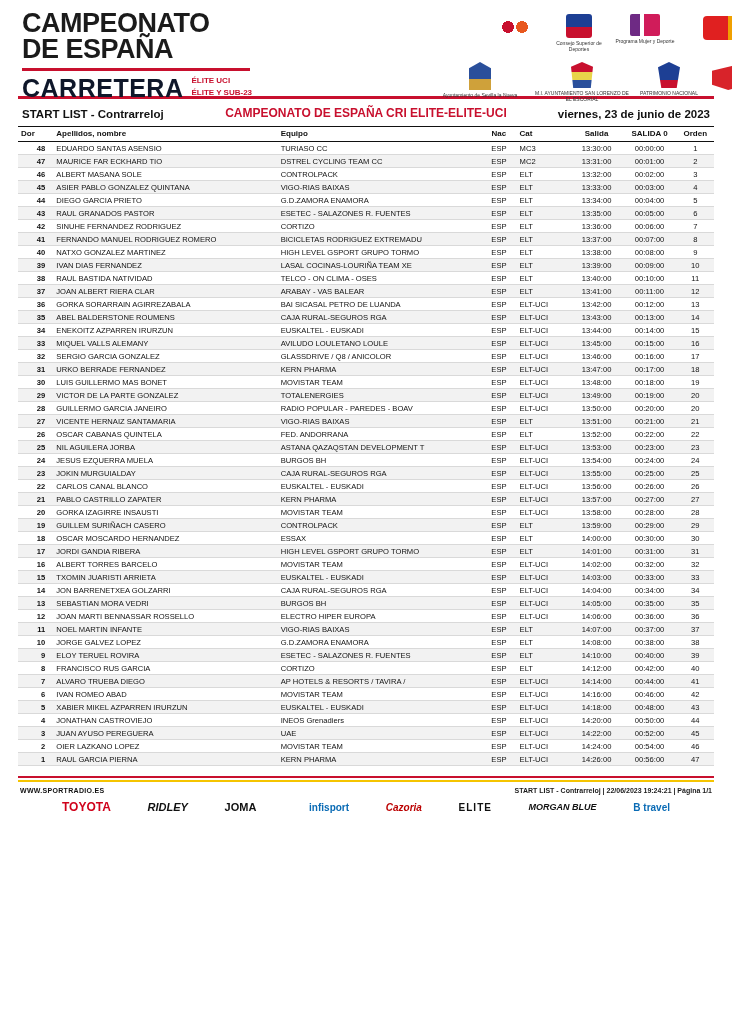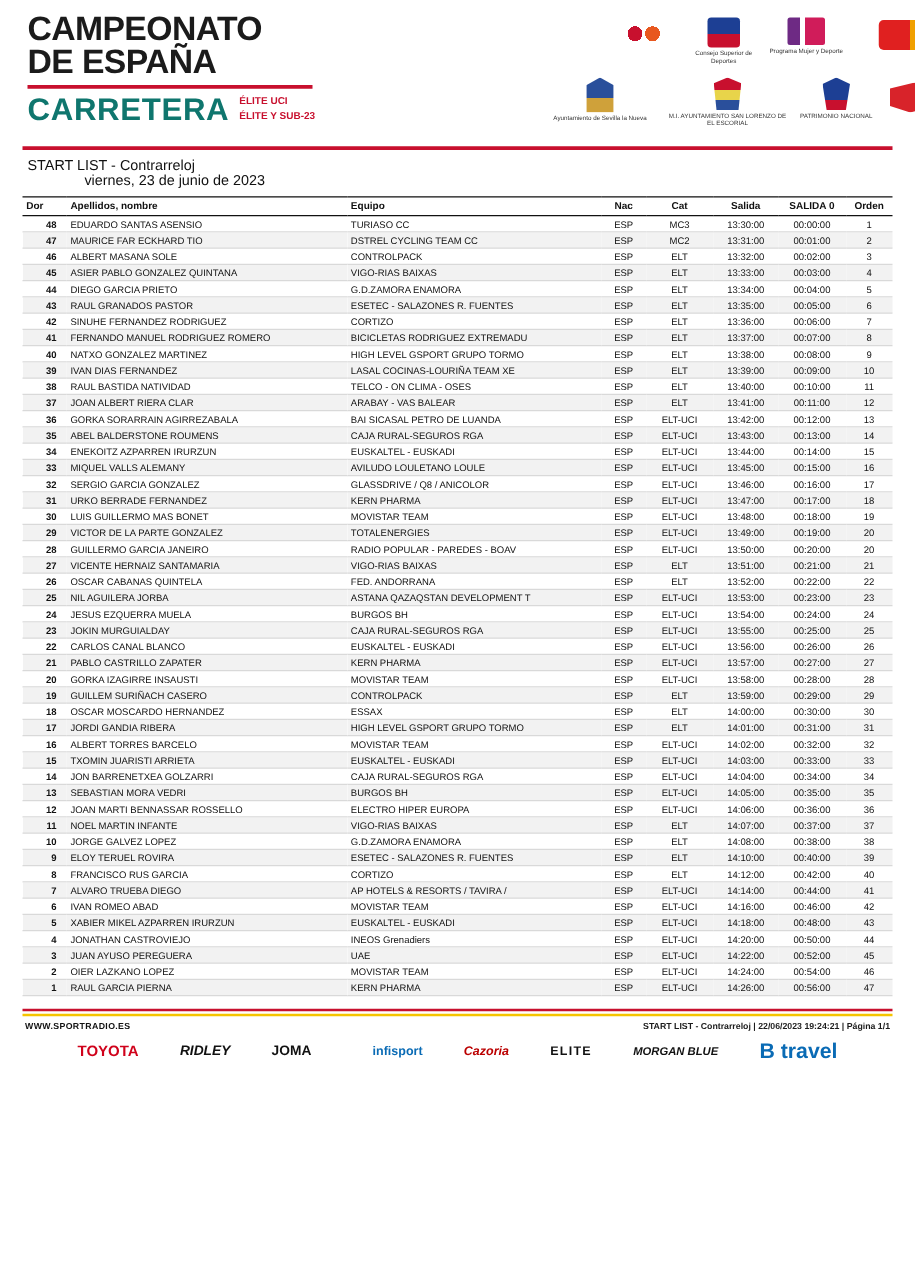"CAMPEONATO" .header { height: 117px -> 96px }
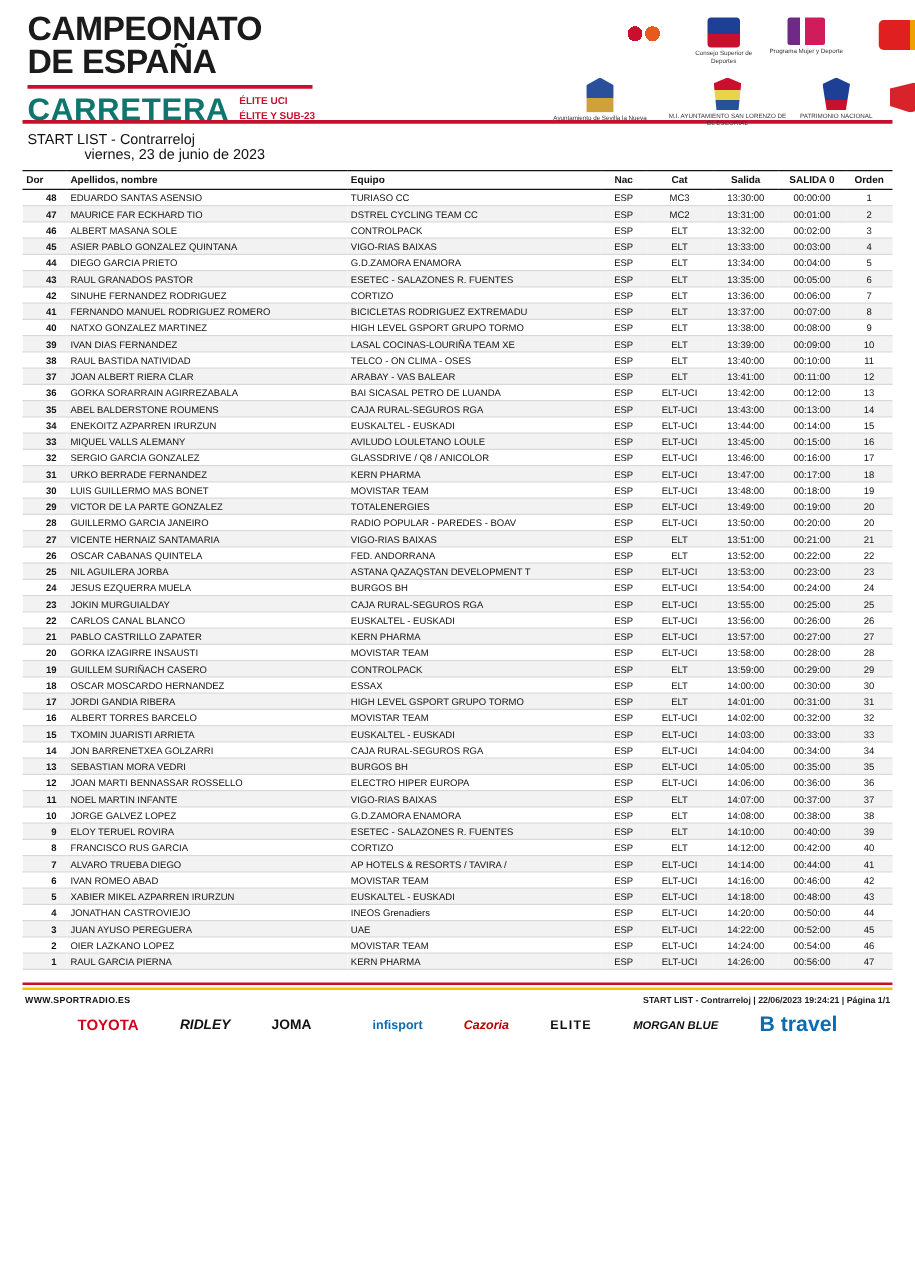"CARRETERA" .title-line3 { color: #0f766e -> #0f172a }
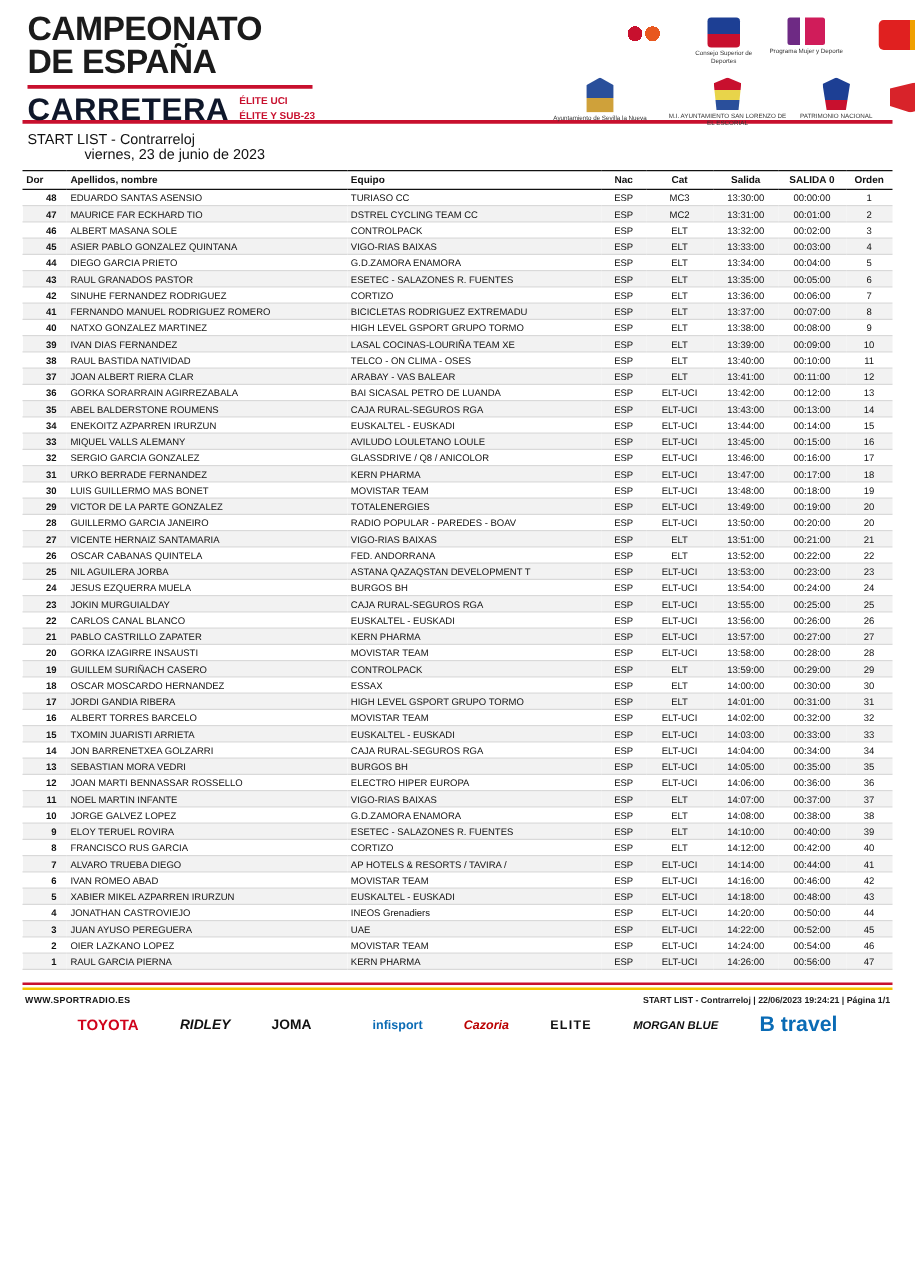"START LIST - Contrarreloj" .titlebar { align-items: flex-start -> flex-end; flex-direction: column -> none; font-weight: normal -> bold }
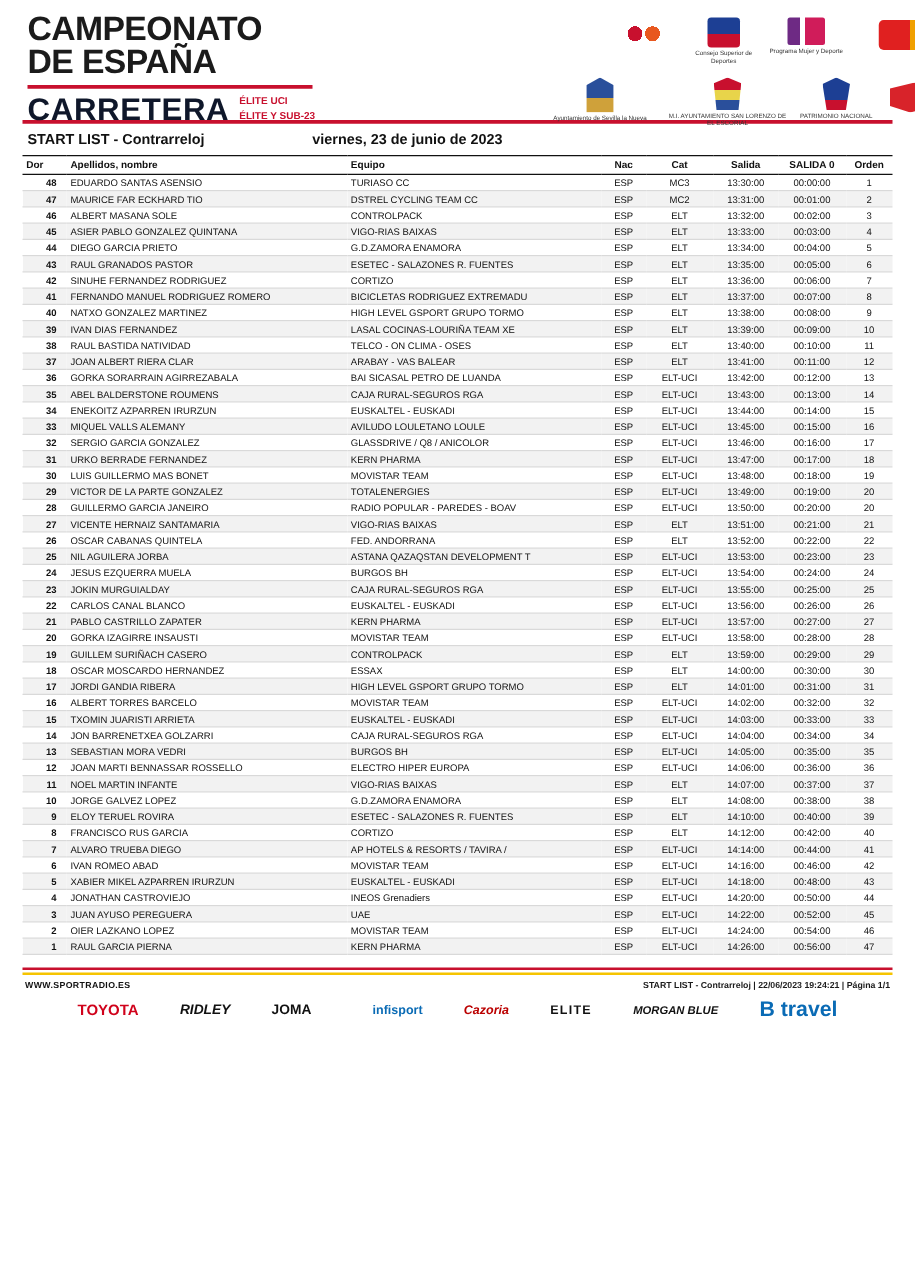"CAMPEONATO DE ESPAÑA CRI ELITE-ELITE-UCI" div.center { html: none -> <div>CAMPEONATO DE ESPAÑA CRI ELITE-ELITE-UCI</div> }
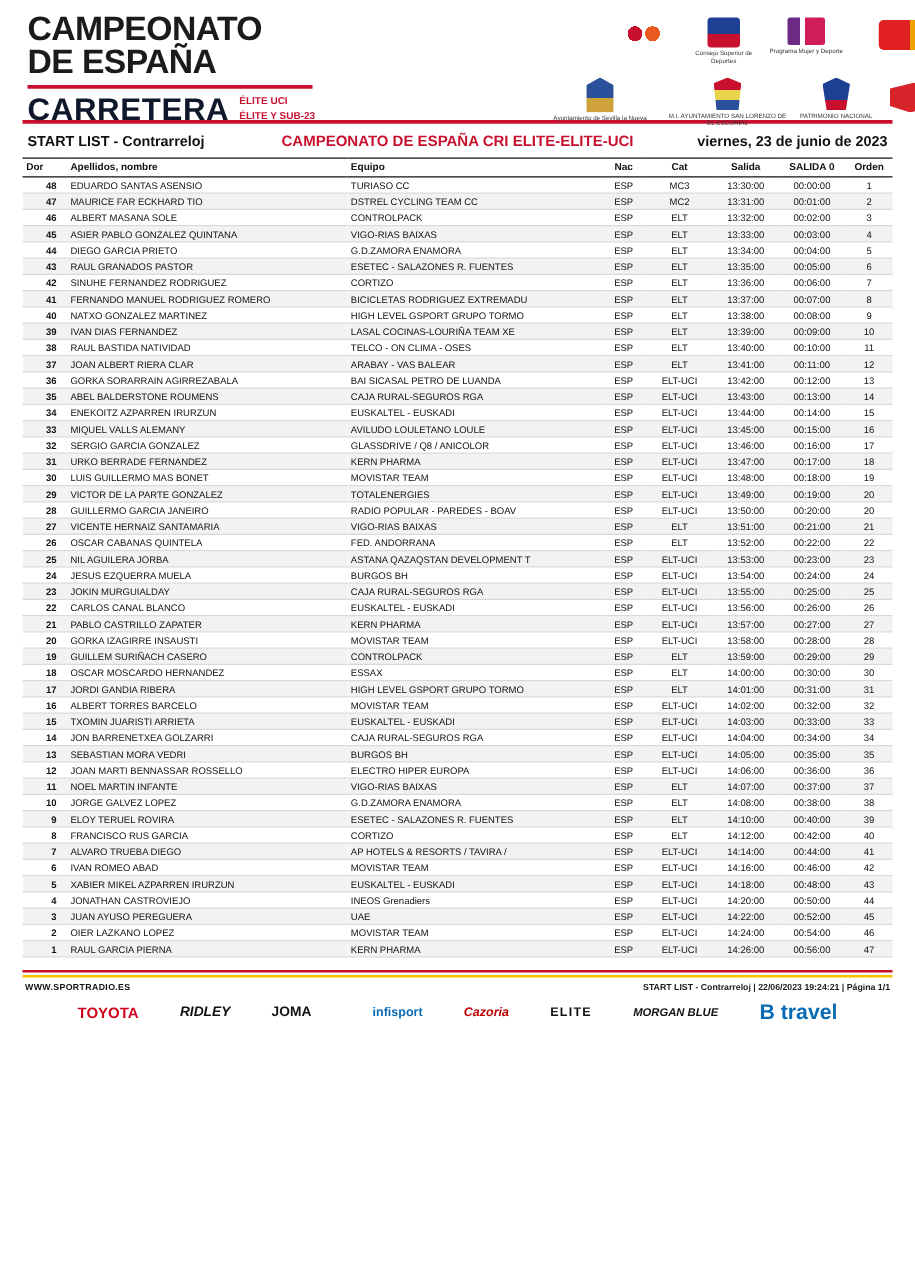"Cat" .c-cat { text-align: center -> none }
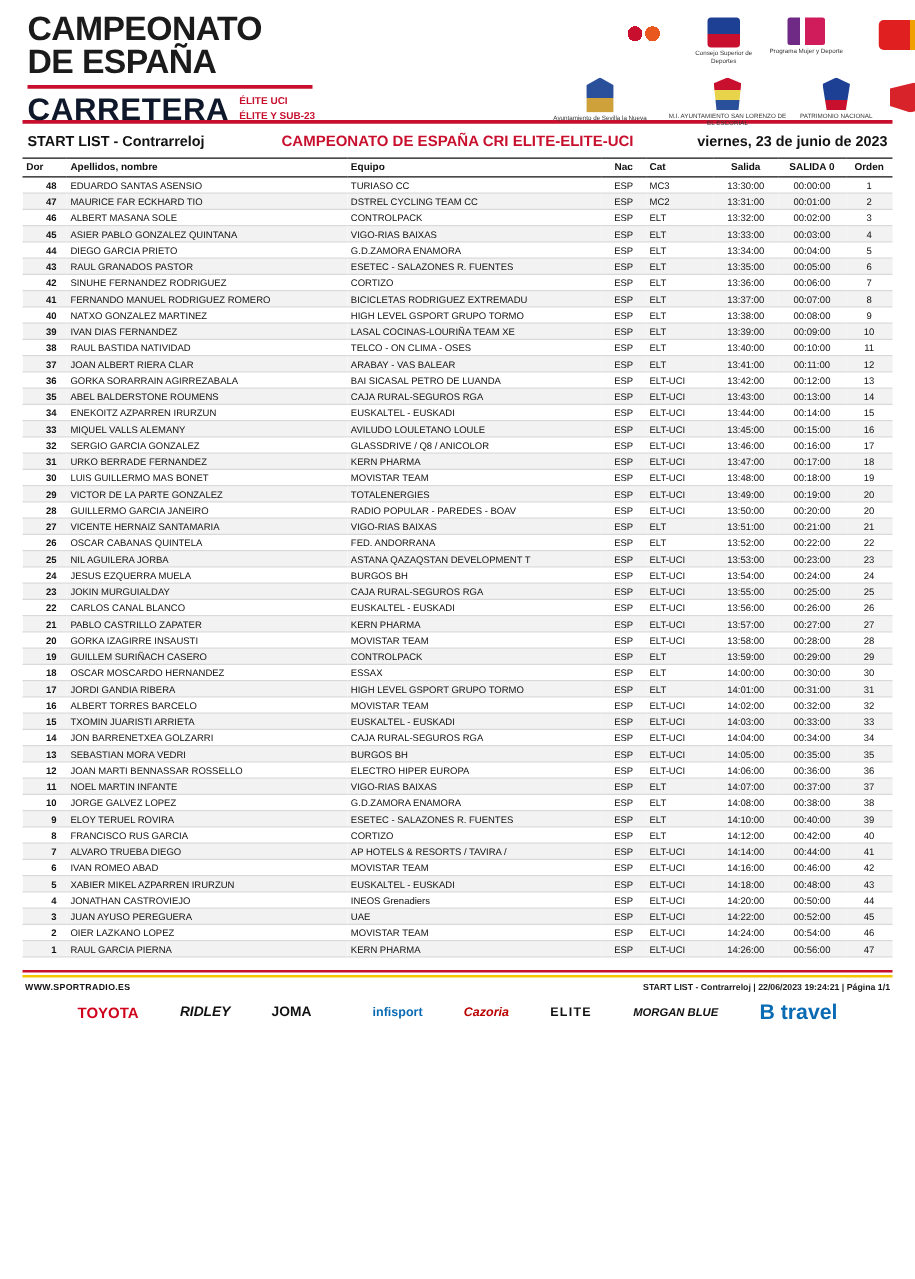"B travel" .s2.btravel { font-size: 17px -> 10px }
